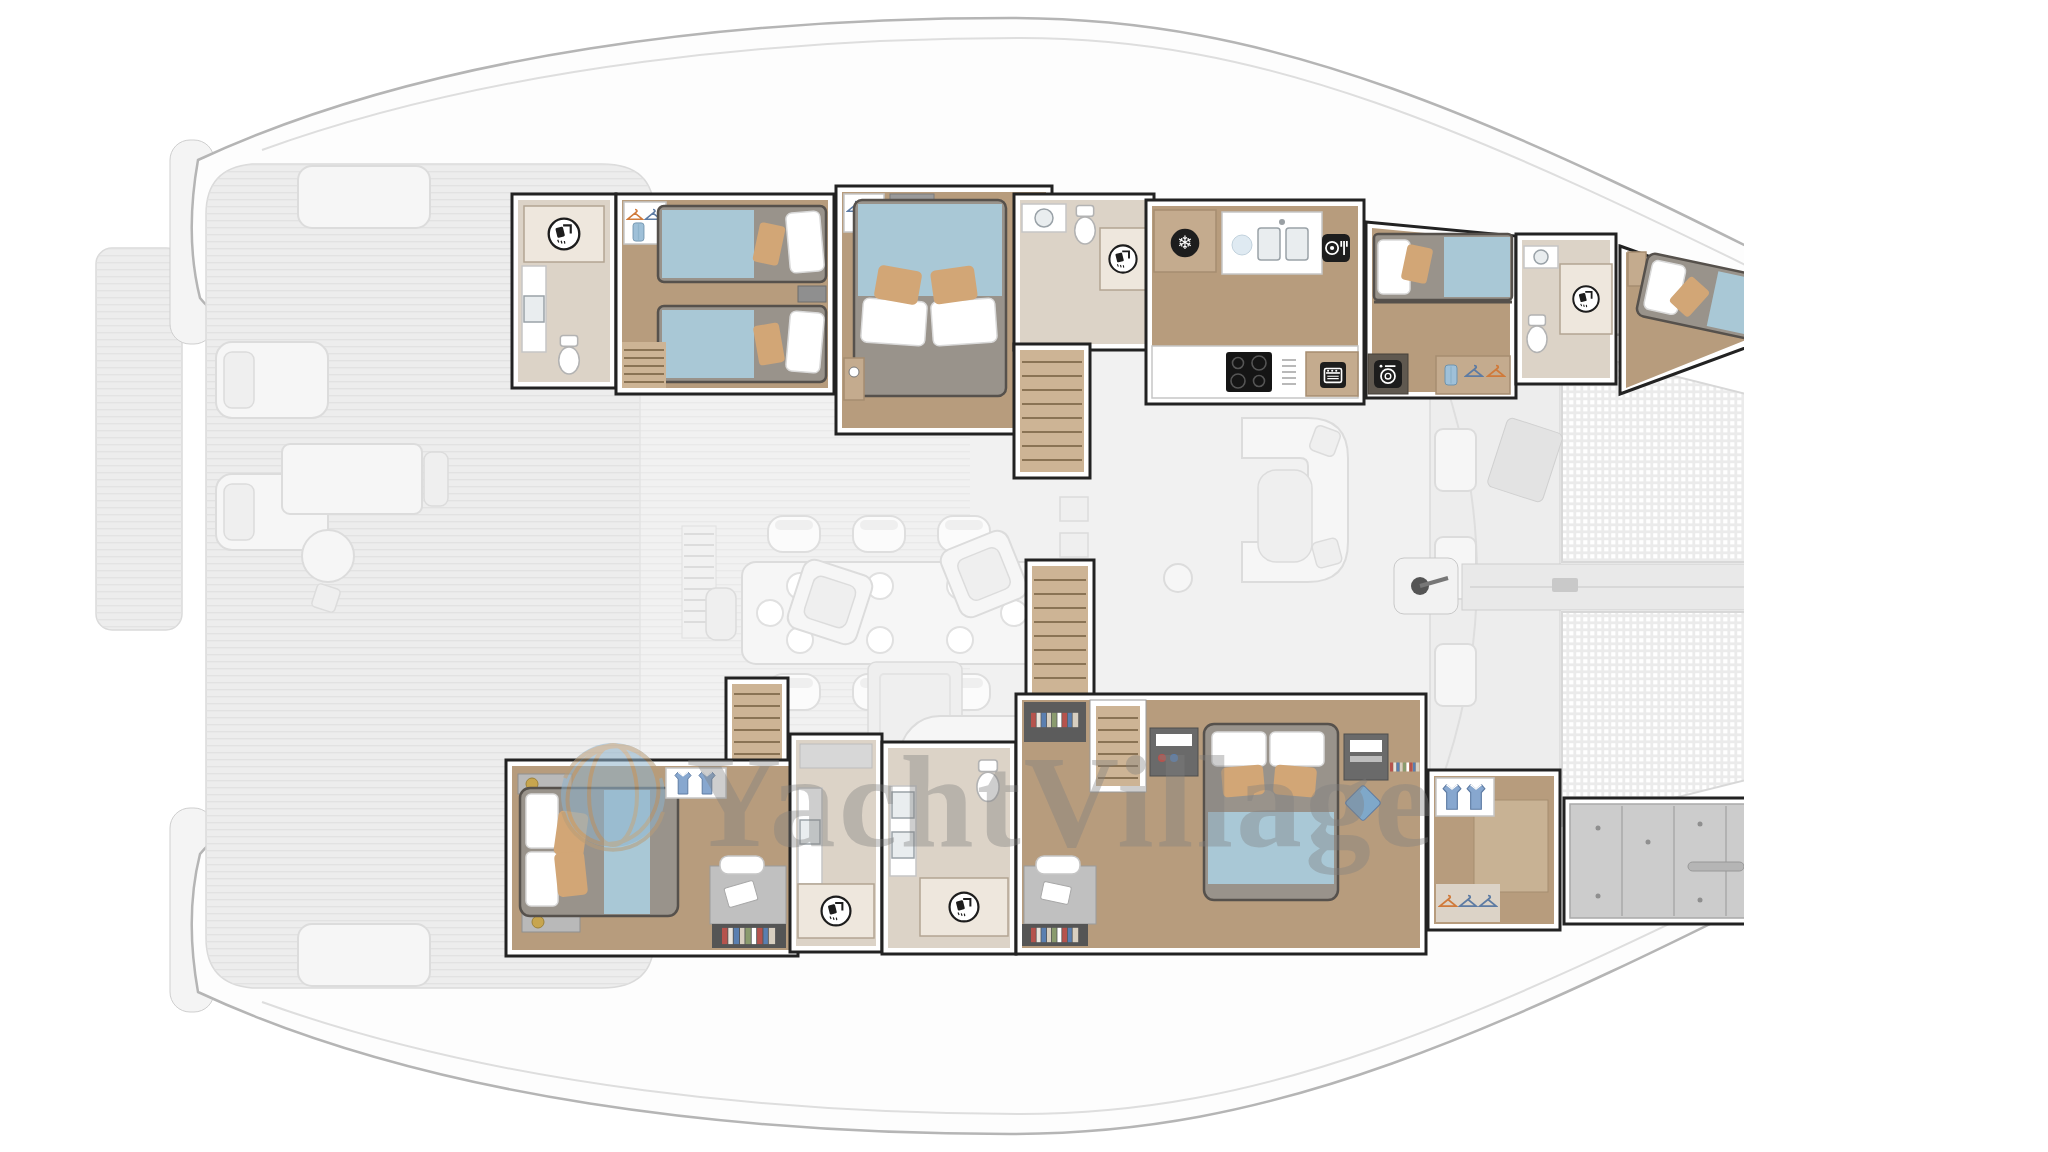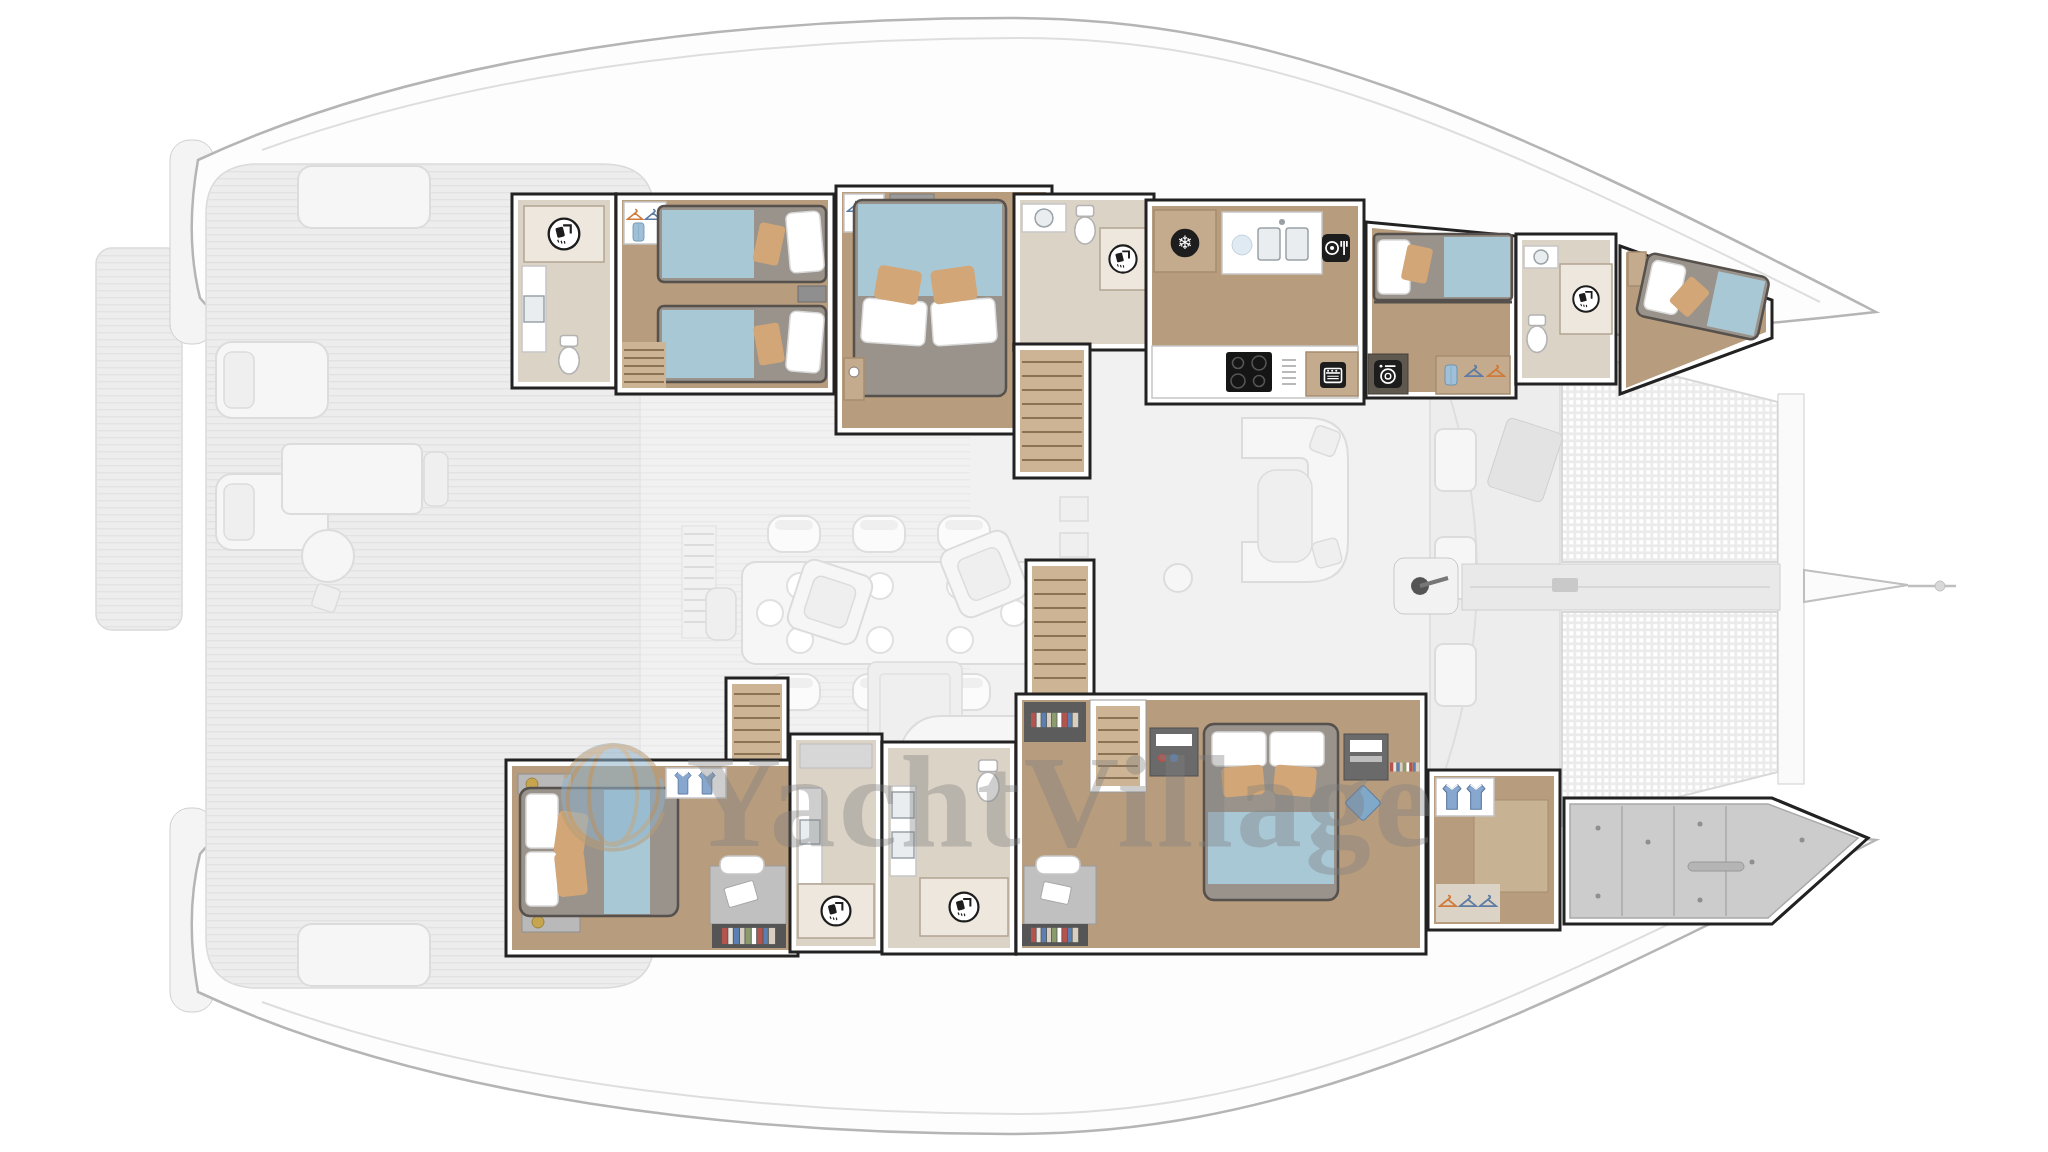"YachtVillage" .stage { width: 2048px -> 1744px }
